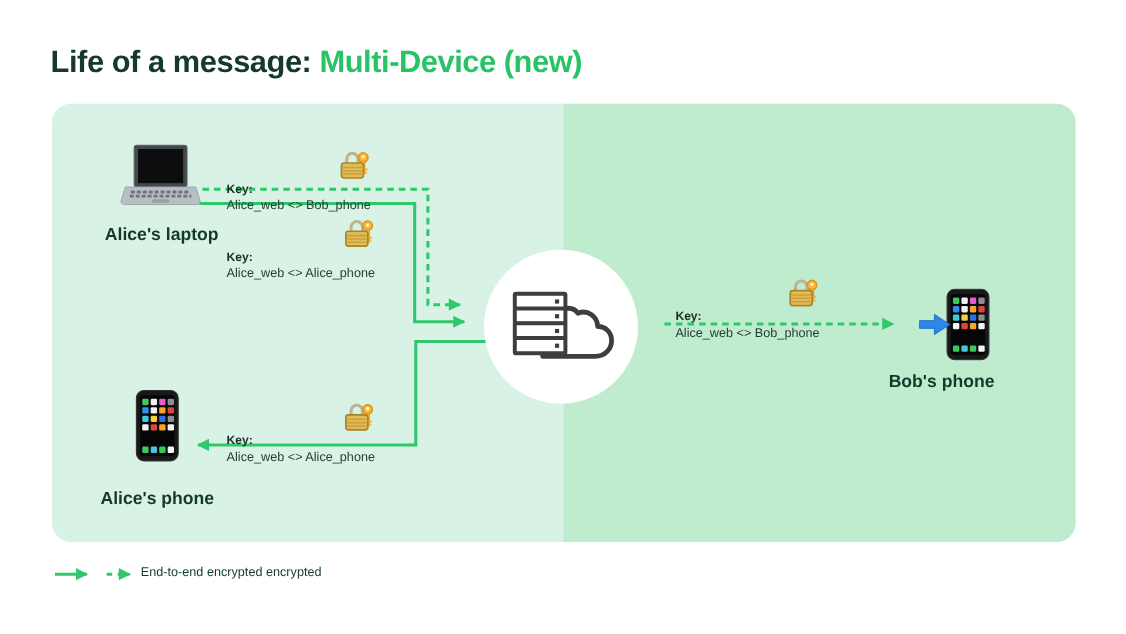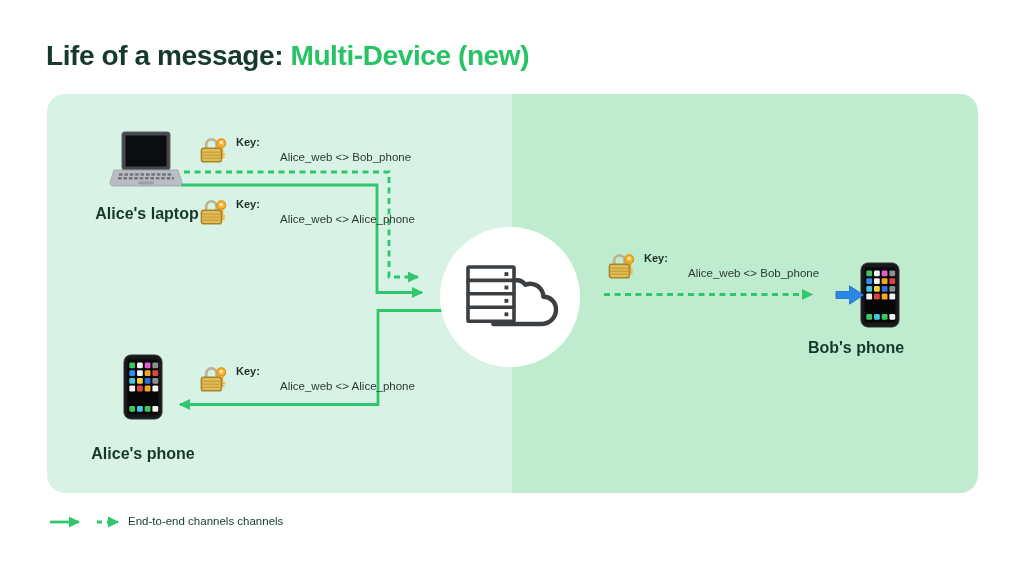"Key:" .keylabel { align-items: center -> flex-end; flex-direction: none -> column }
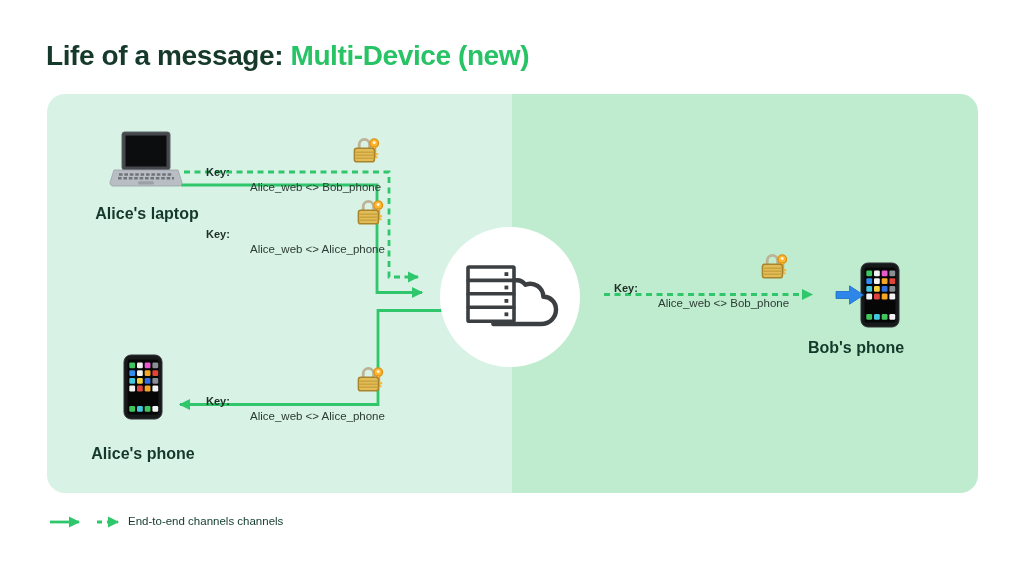"Alice_web <> Bob_phone" .keylabel .kpair { margin-left: 44px -> none }
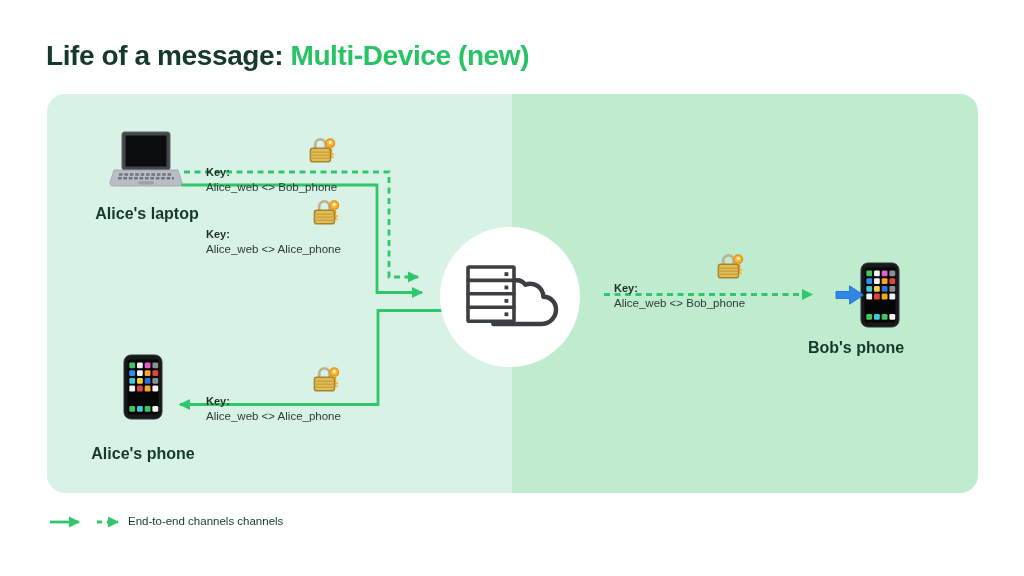"End-to-end channels channels" div.abs { text: channels channels -> encrypted encrypted }
